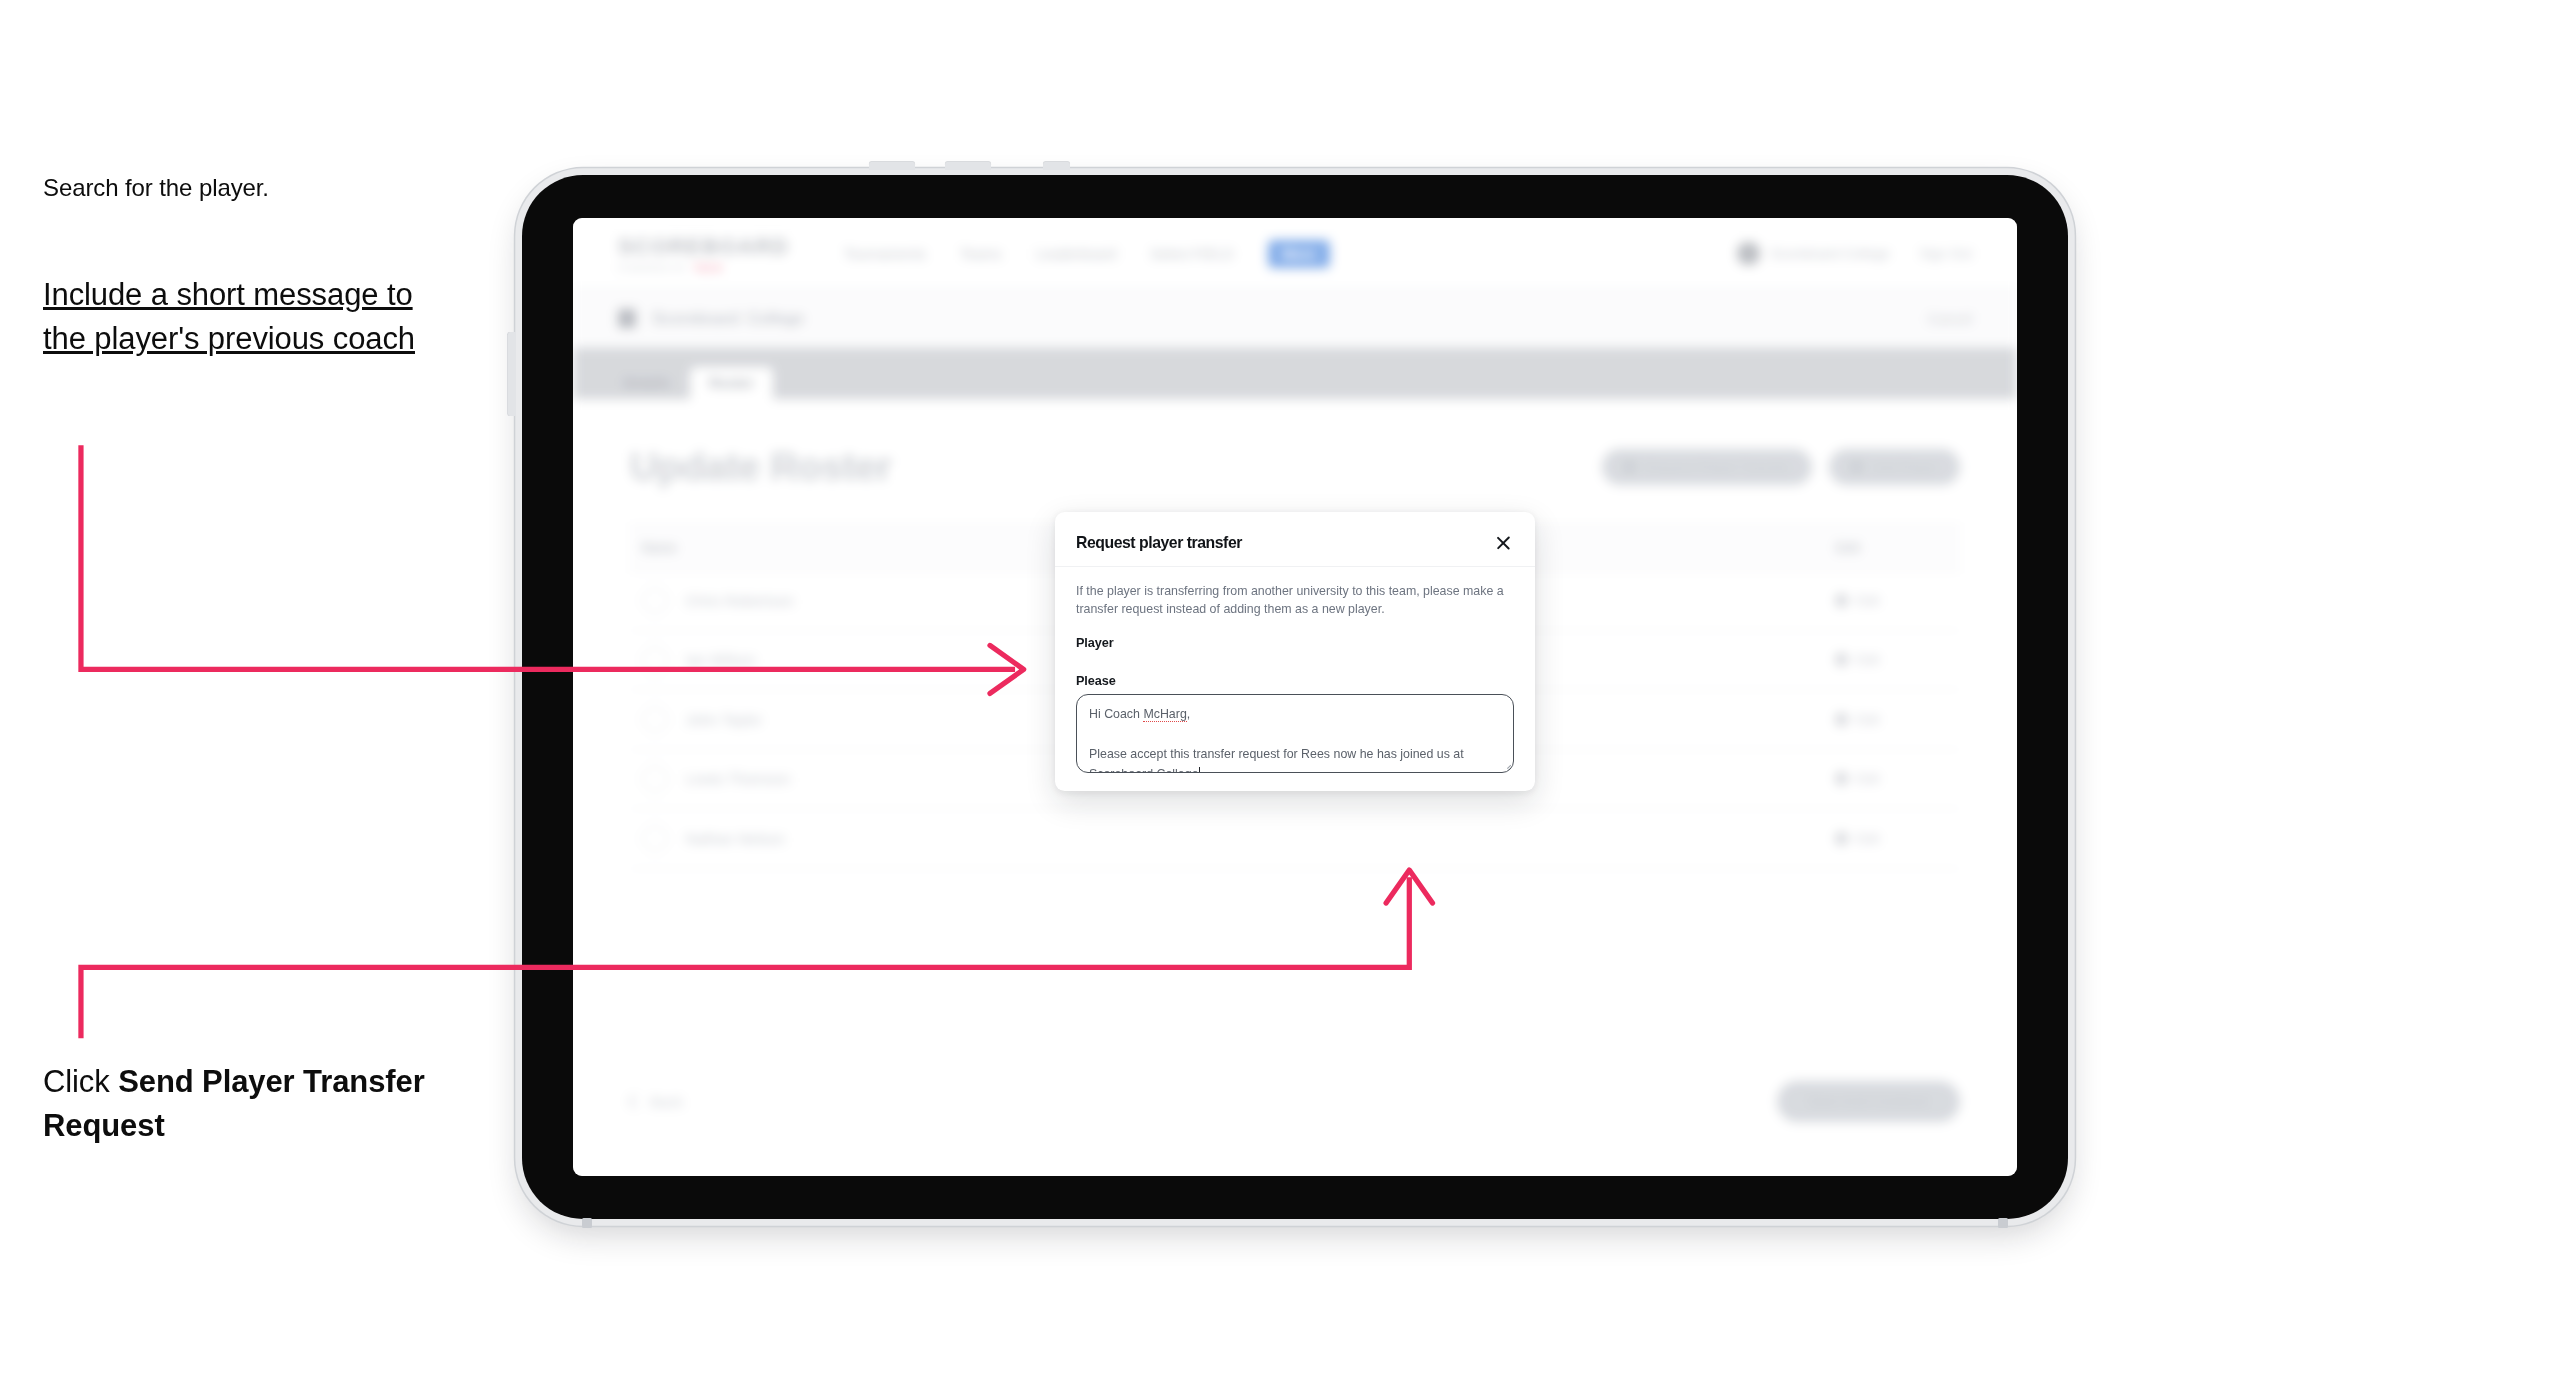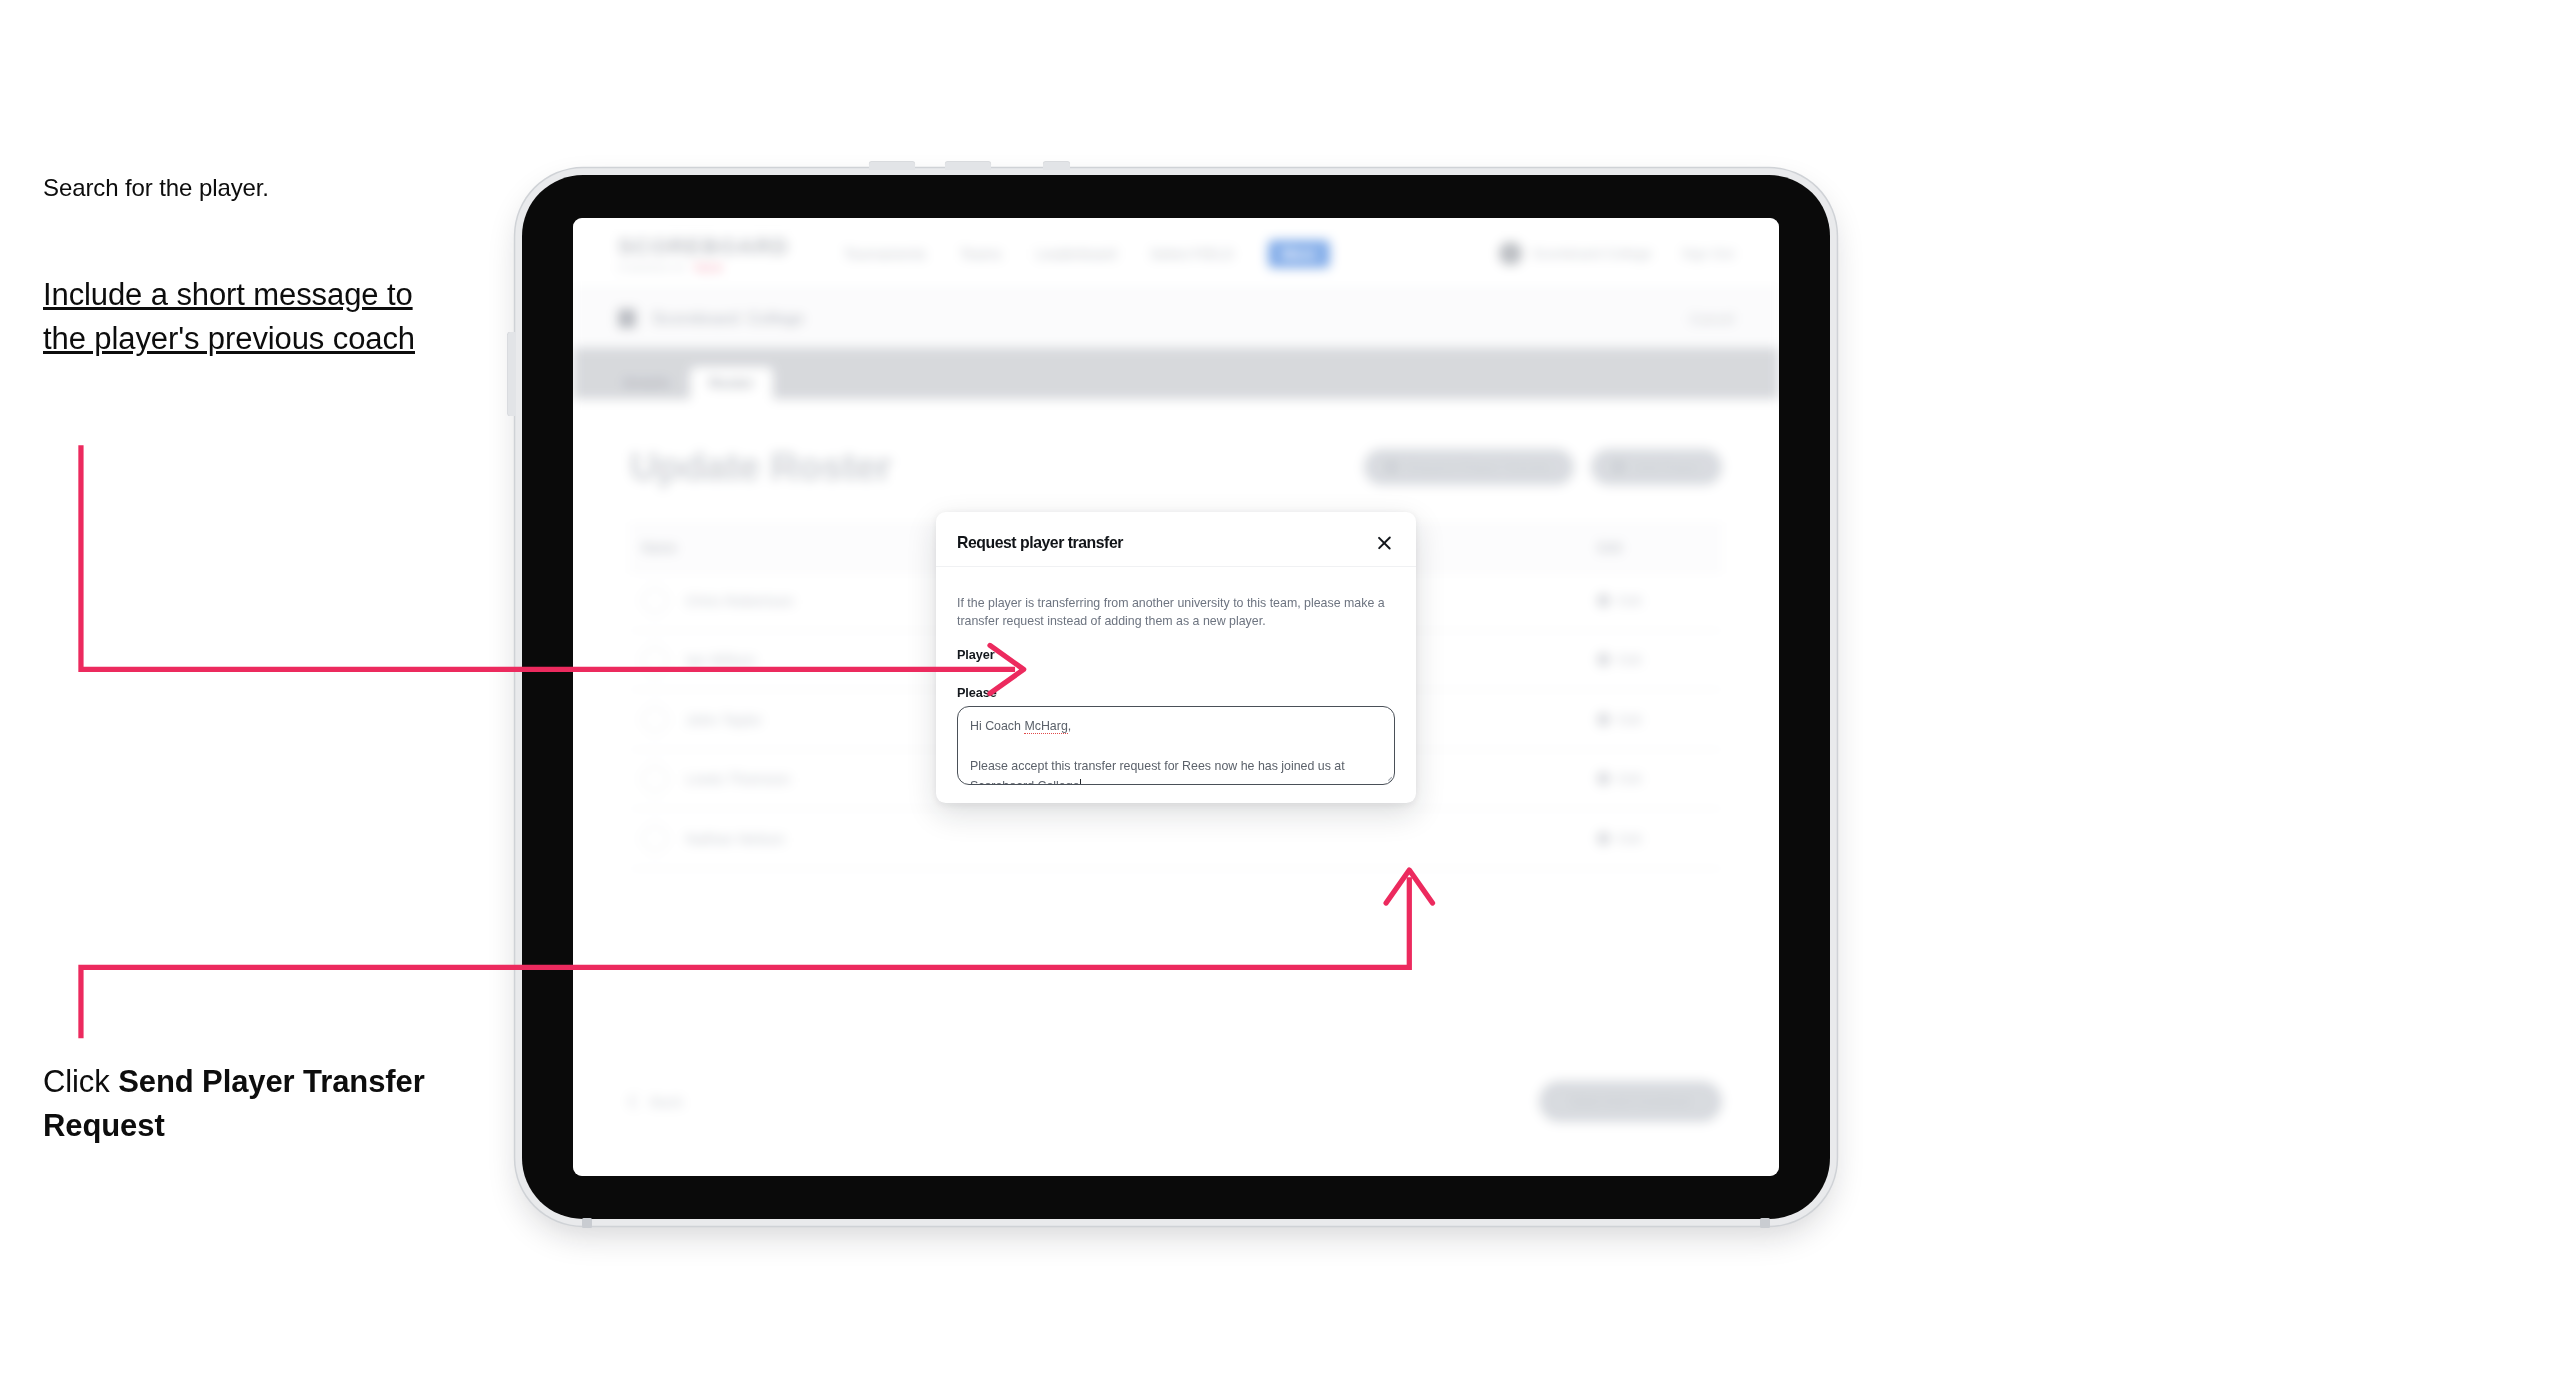"Request player transfer" #tablet { width: 1308px -> 1546px }
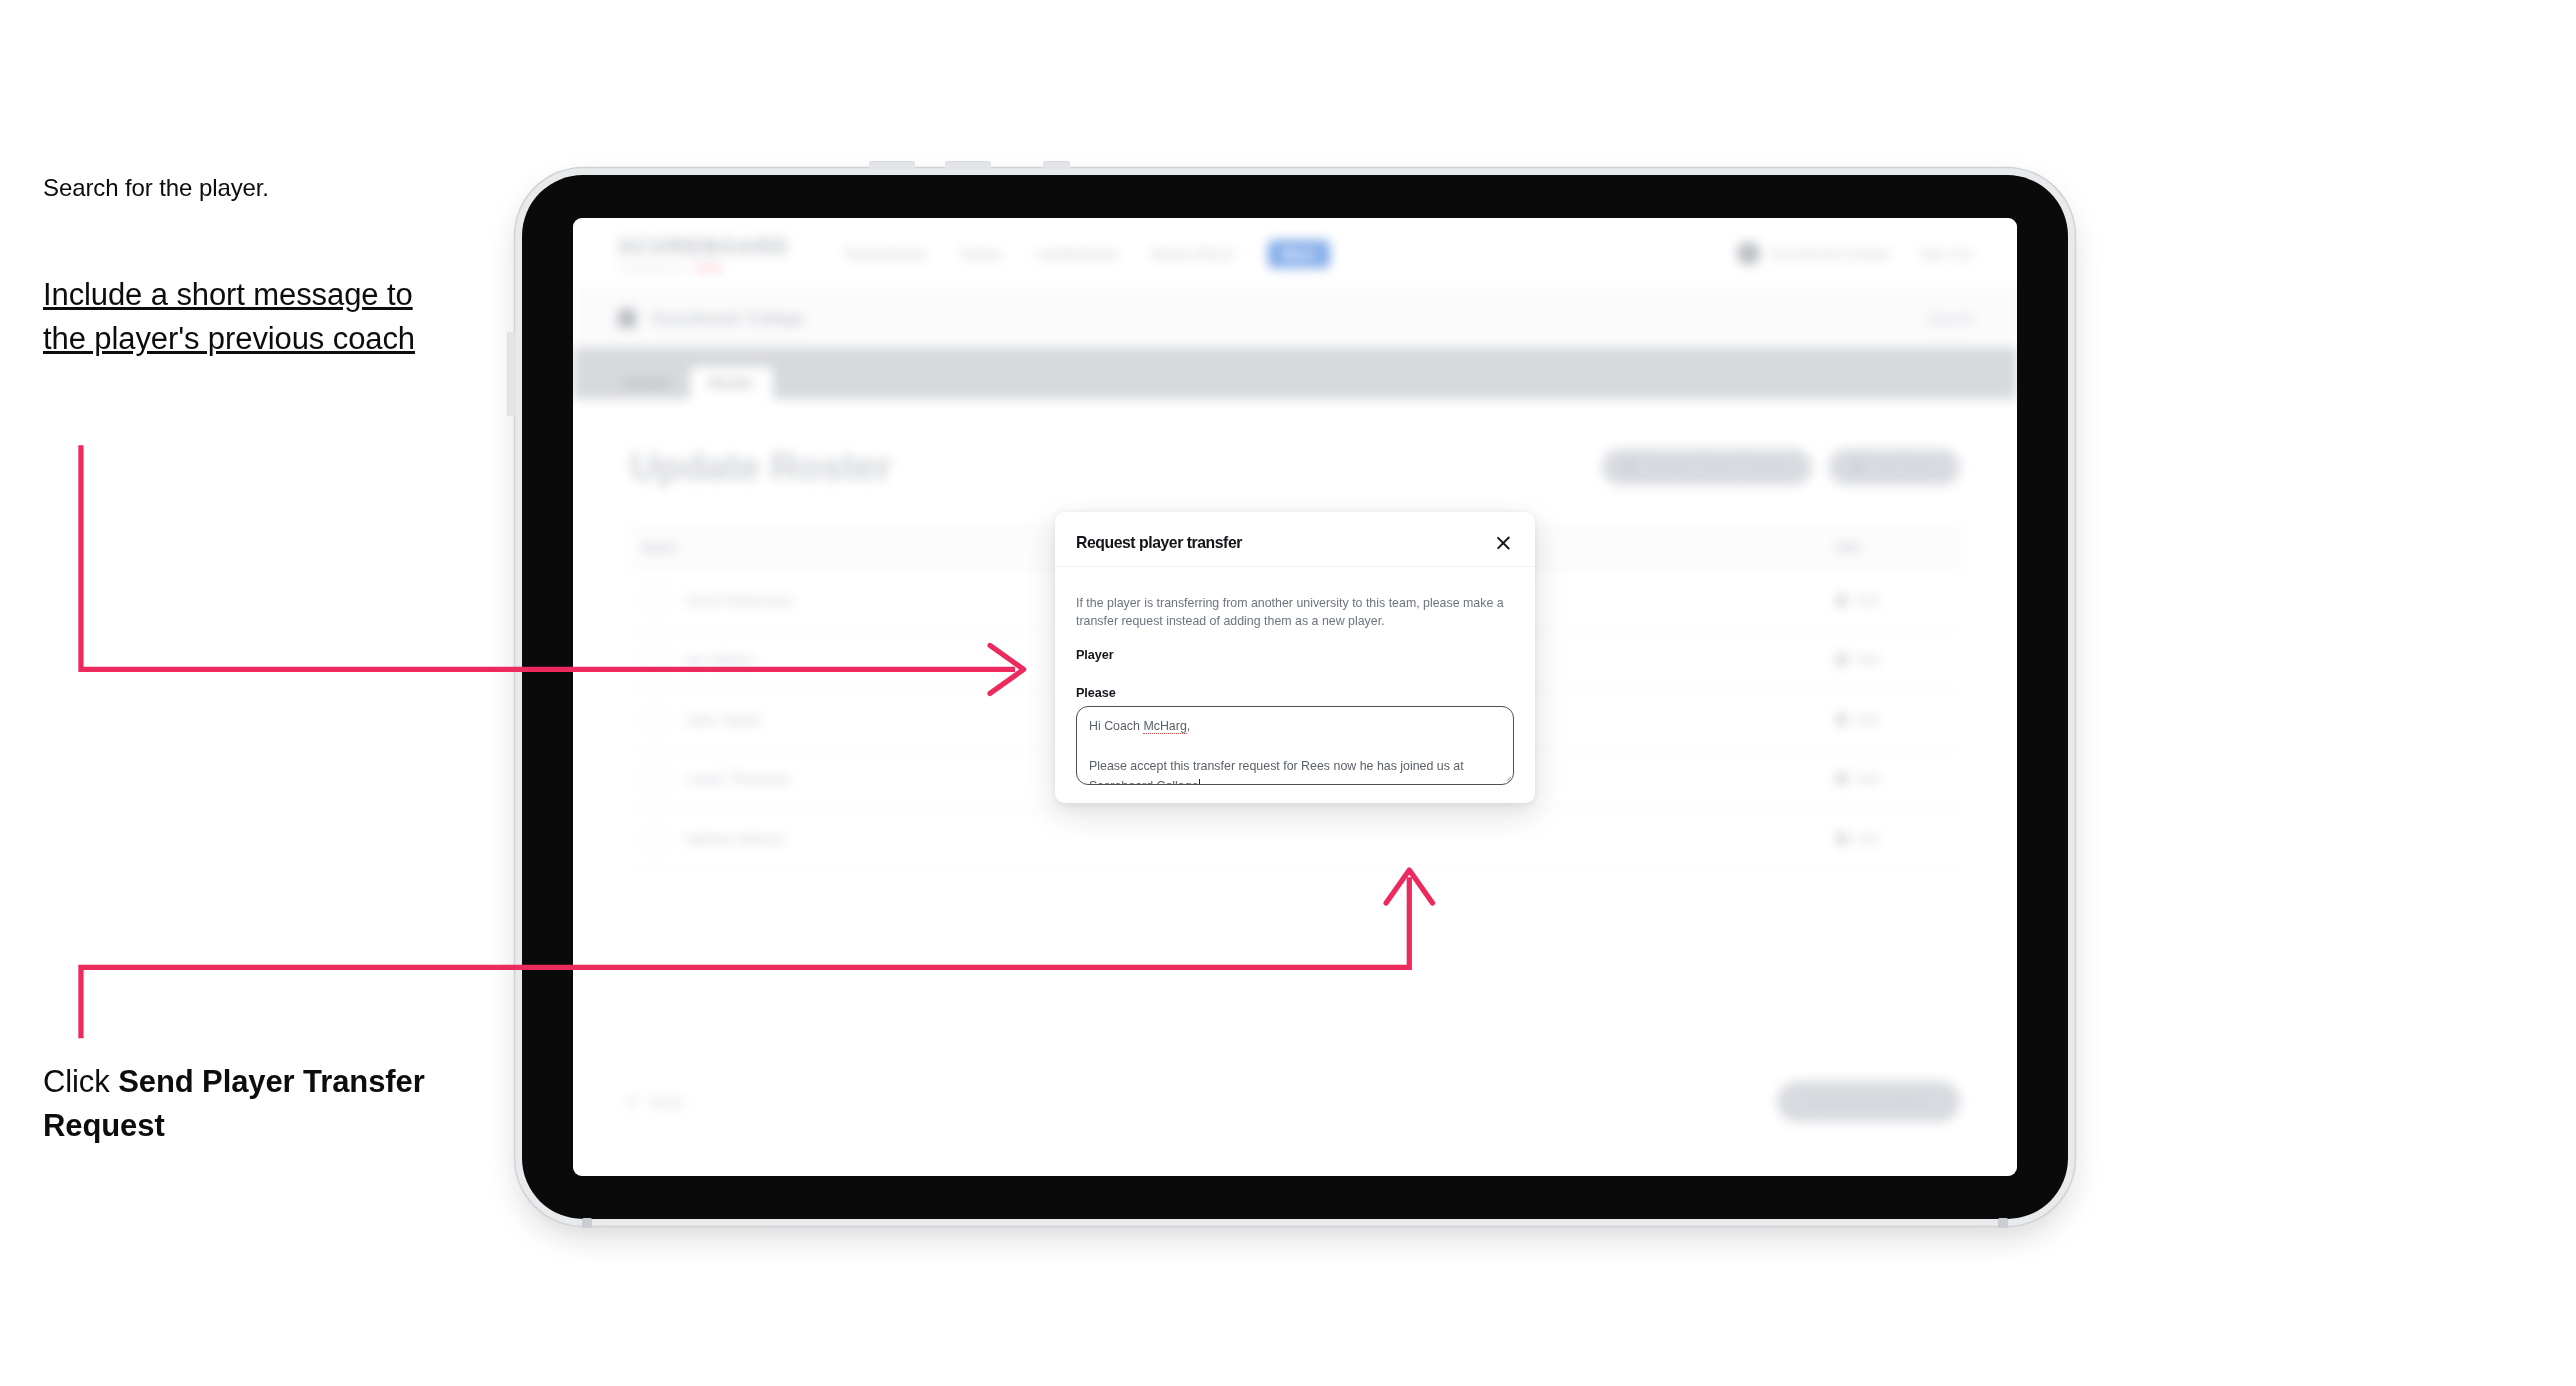"If the player is transferring" .modal-desc { margin: 12px 0 18px 0 -> 0 0 18px 0 }
